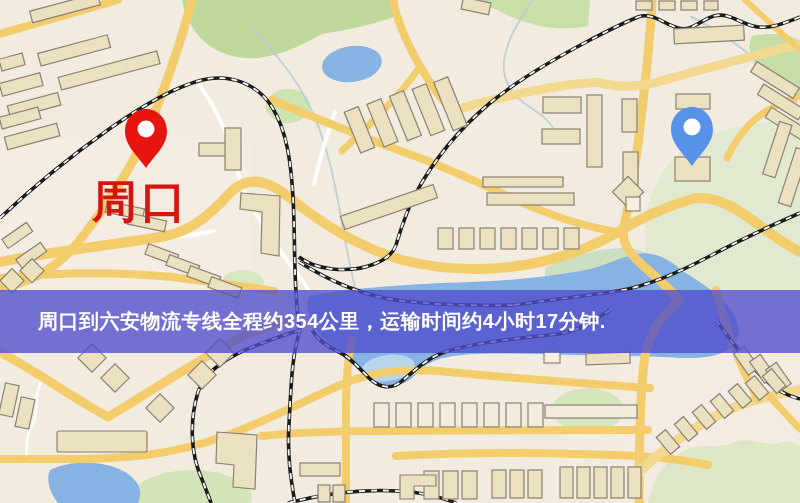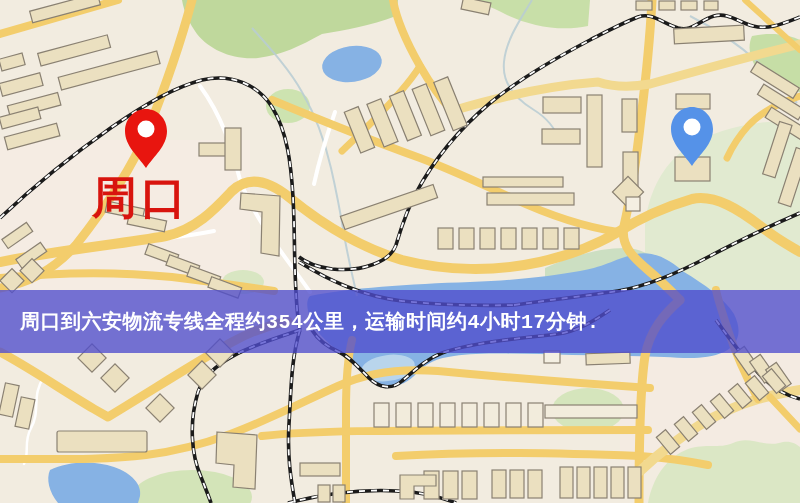"周口" #stage { font-family: Liberation Mono, monospace -> Liberation Sans, sans-serif }
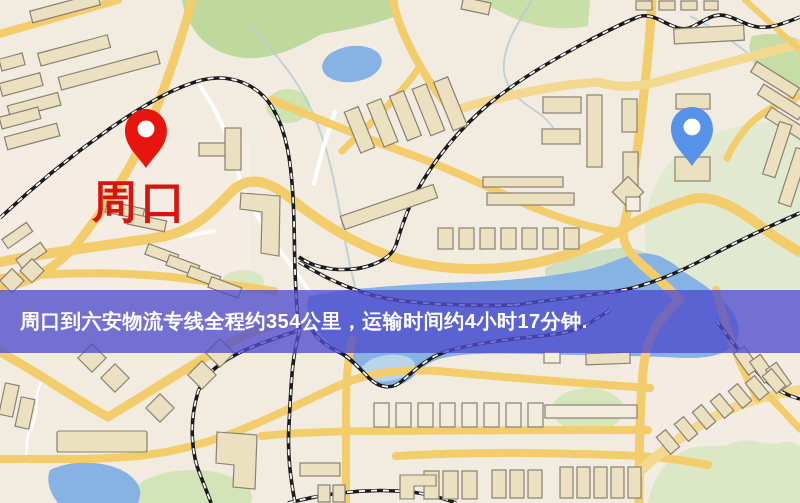"周口到六安物流专线全程约354公里，运输时间约4小时17分钟." #route-banner span { padding-left: 20px -> 38px }
